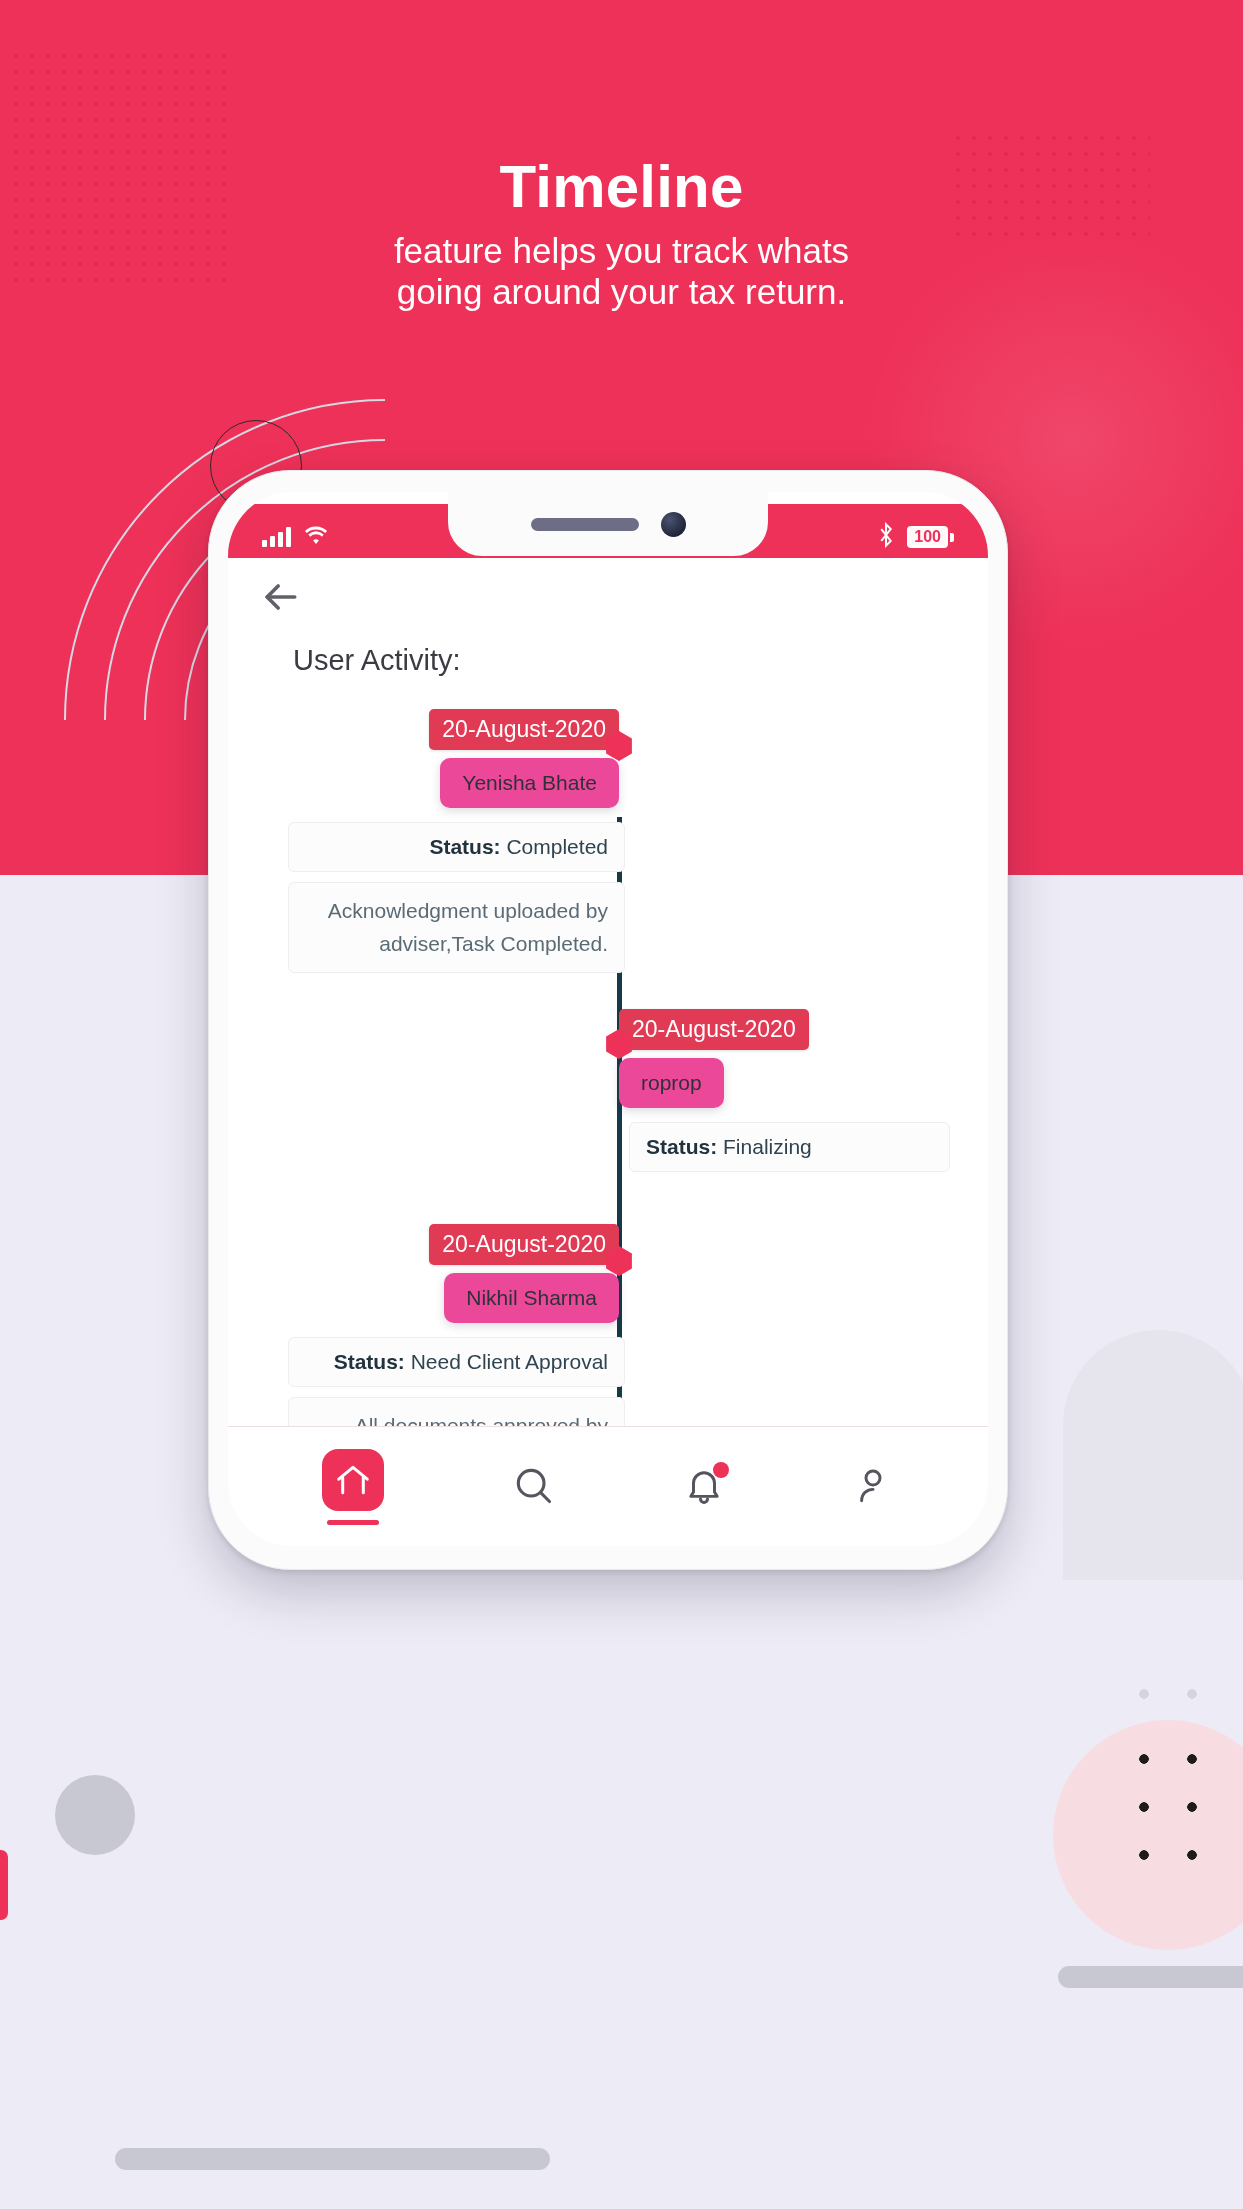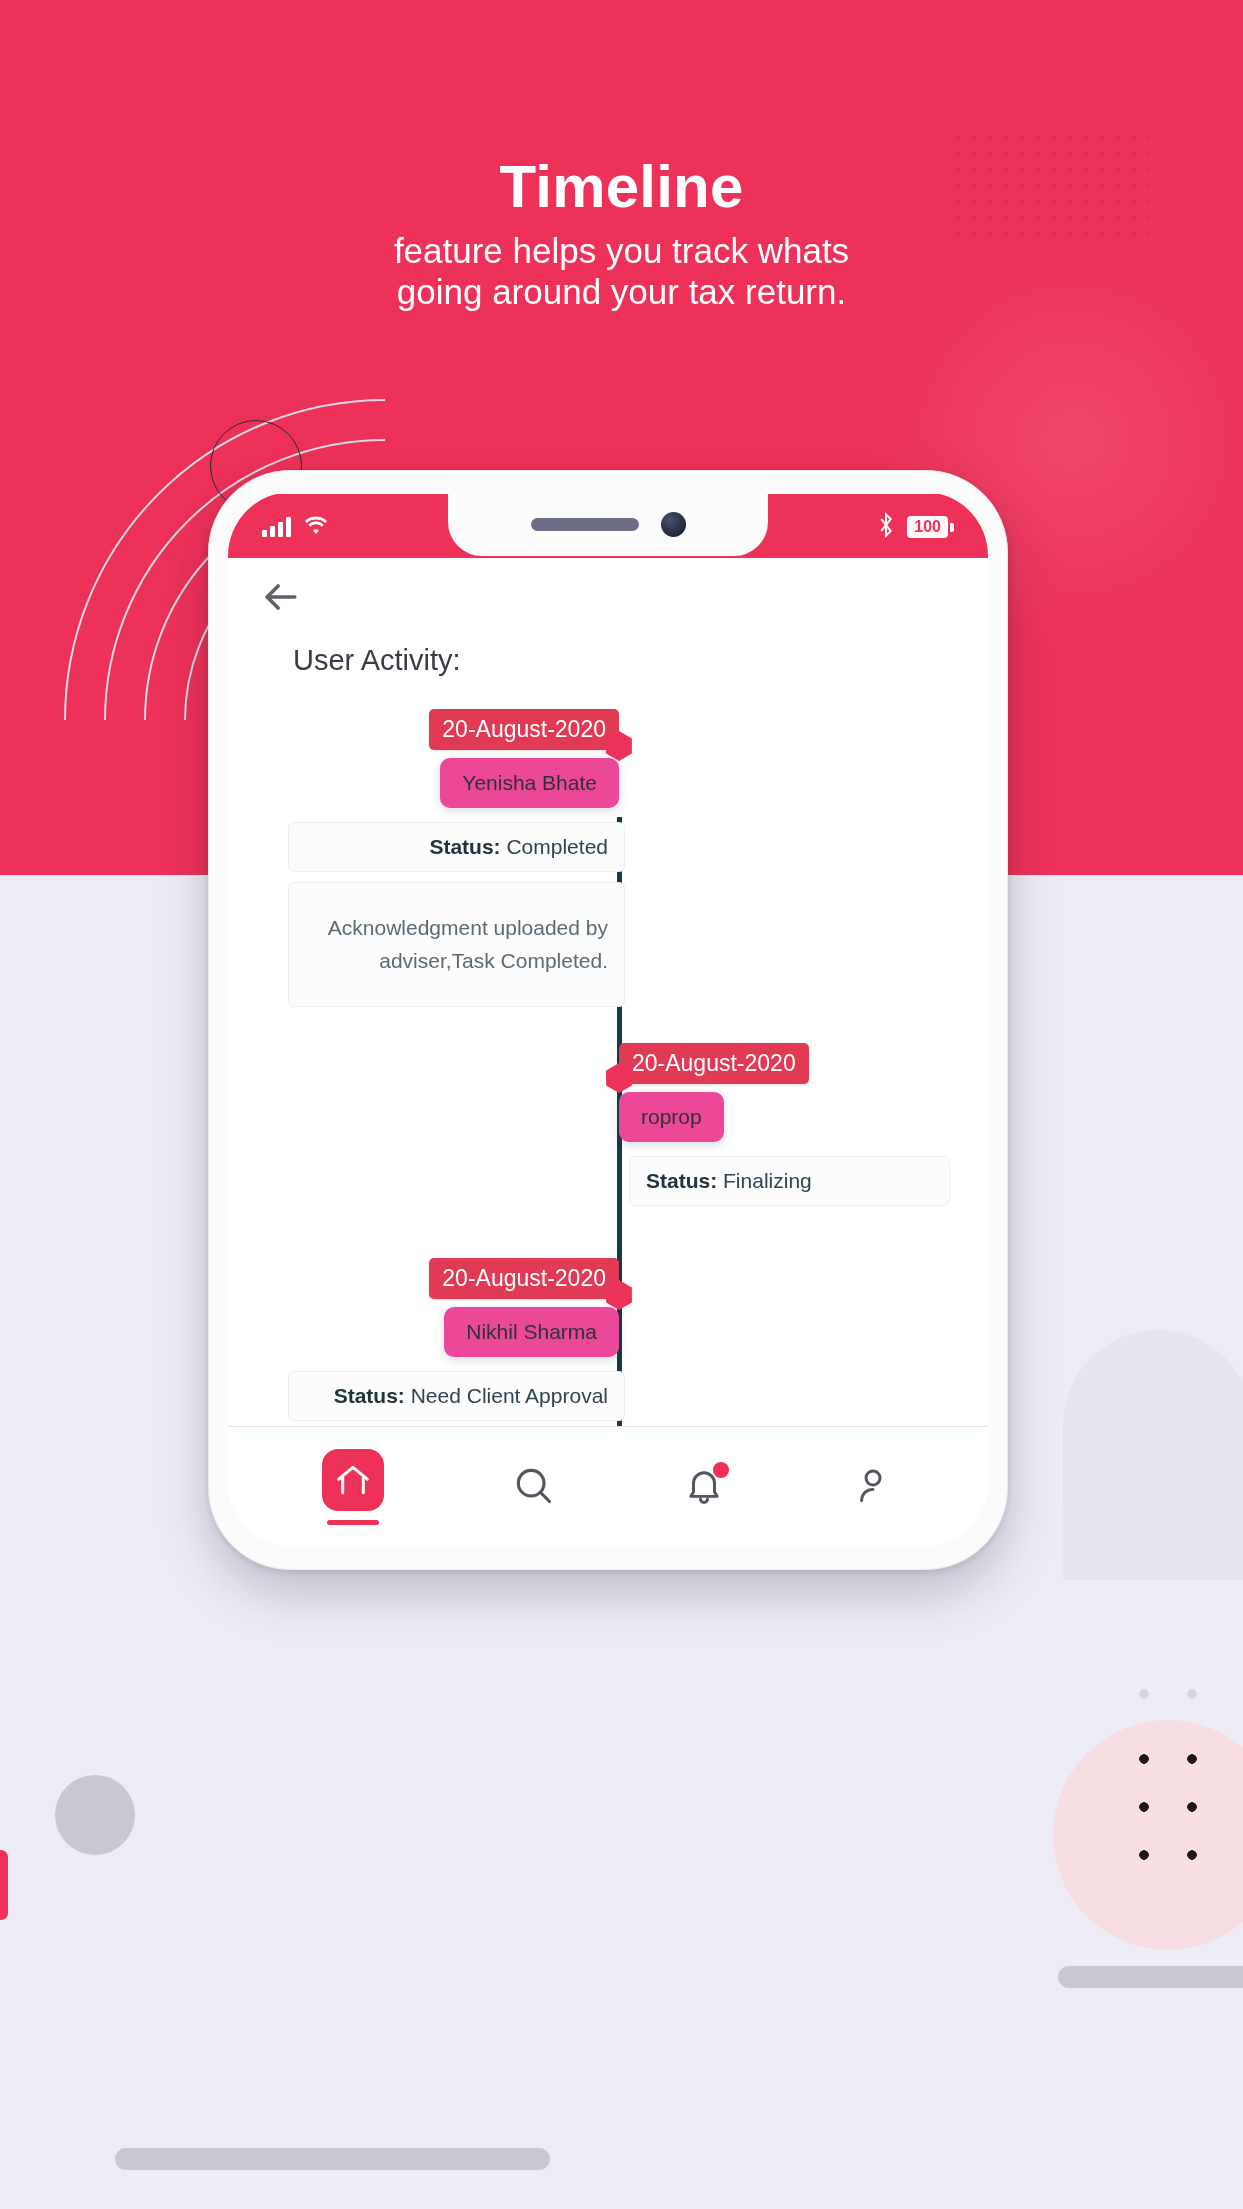"100" .statusbar { top: 2px -> 12px }
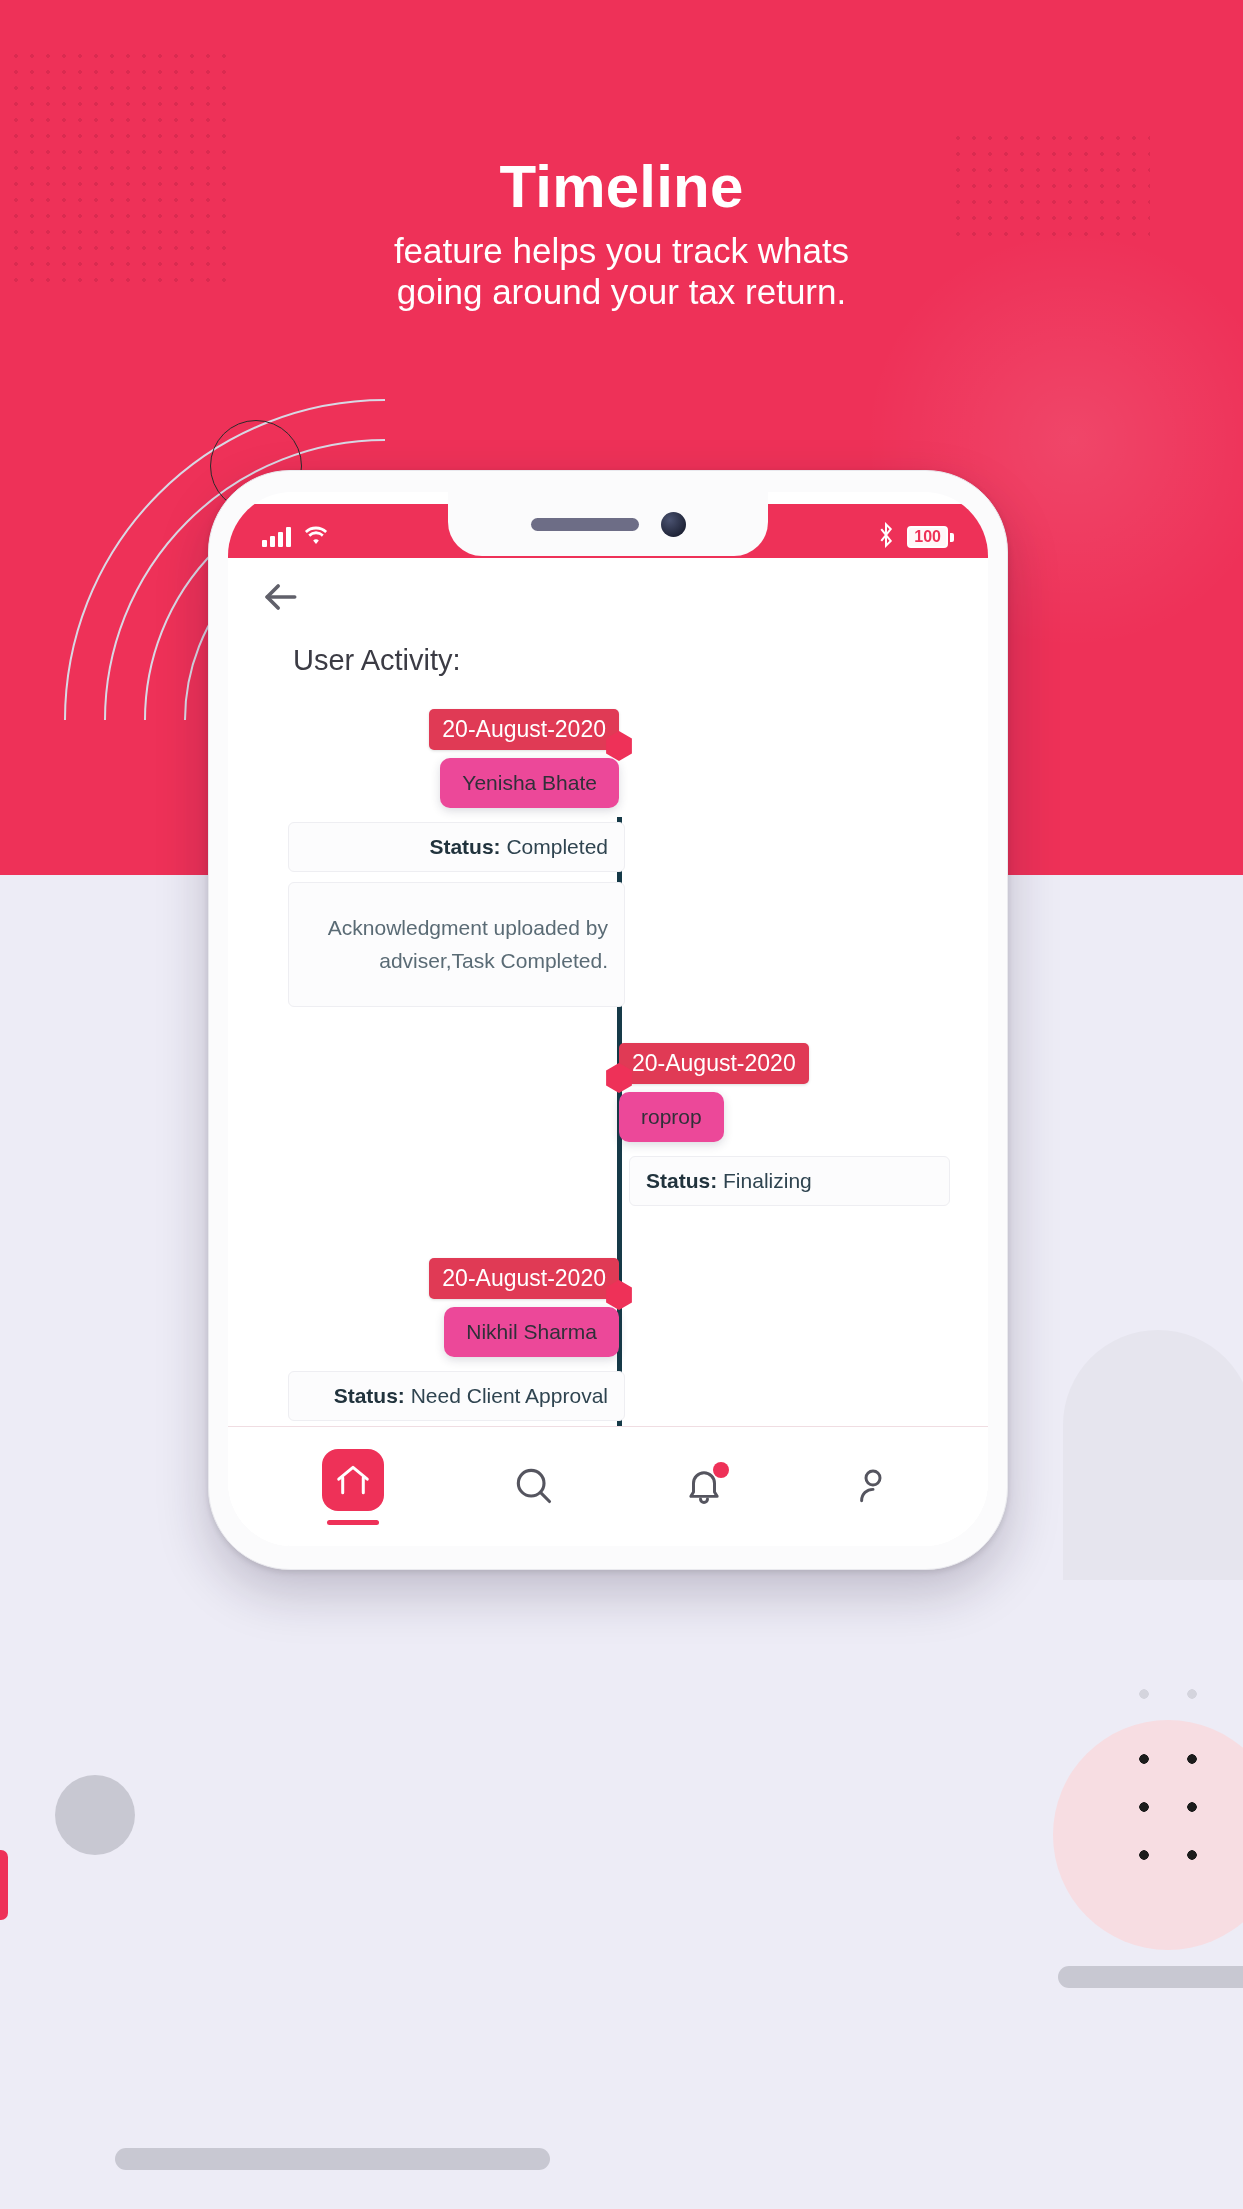"Acknowledgment uploaded by adviser,Task" .desc-card { padding: 29px 16px -> 12px 16px }
